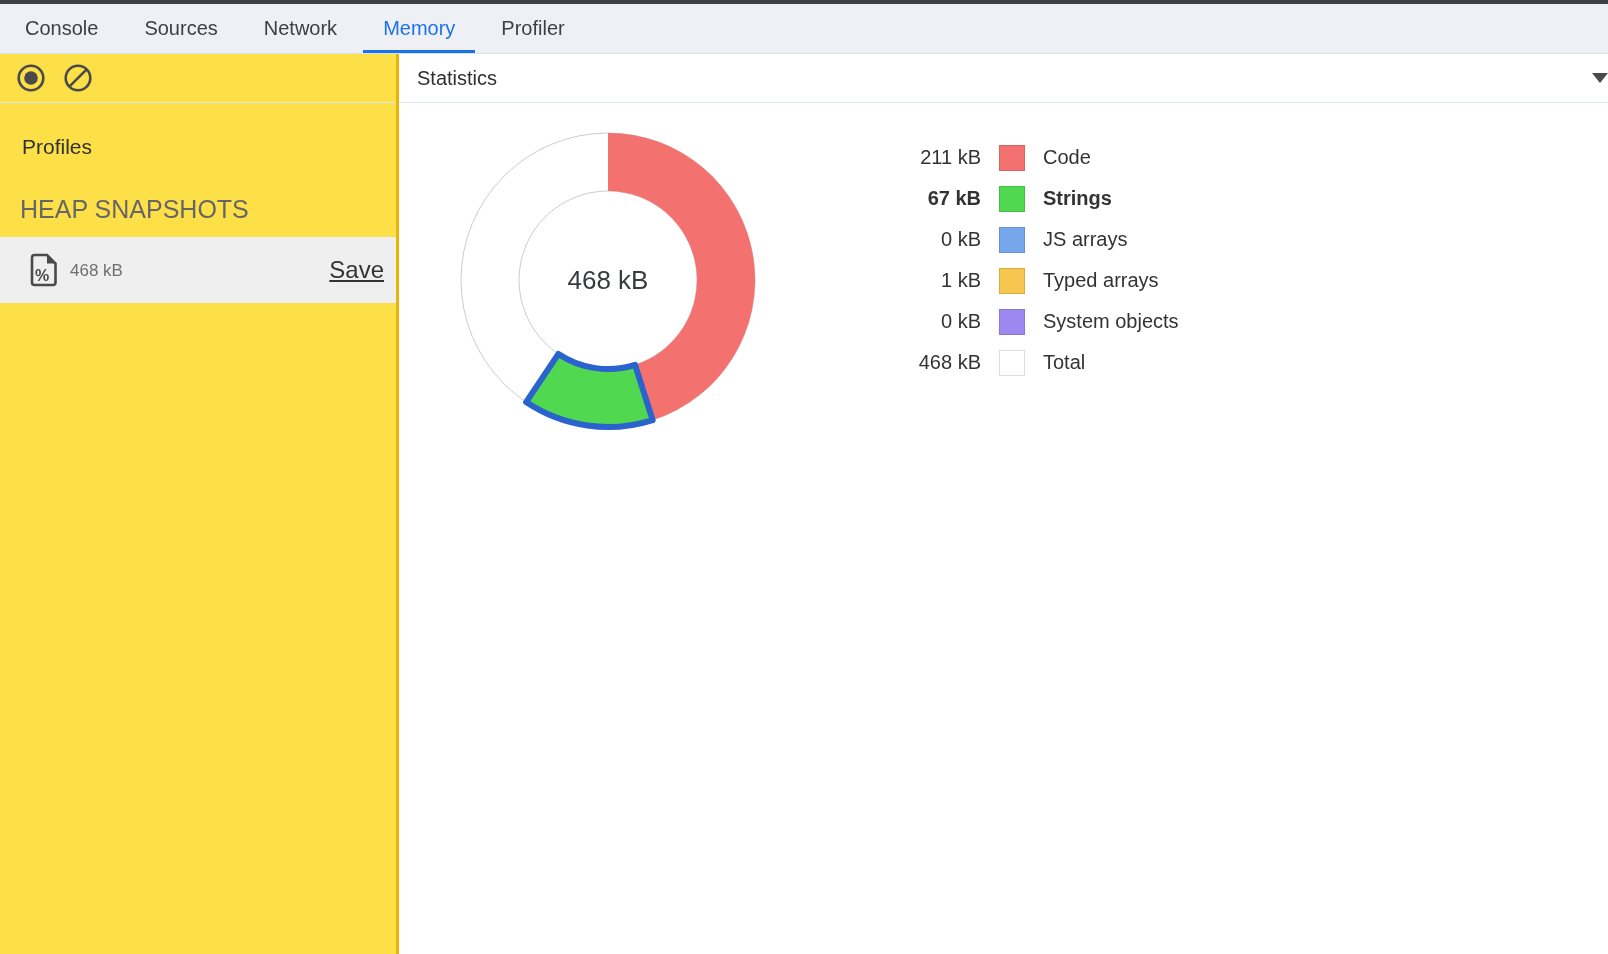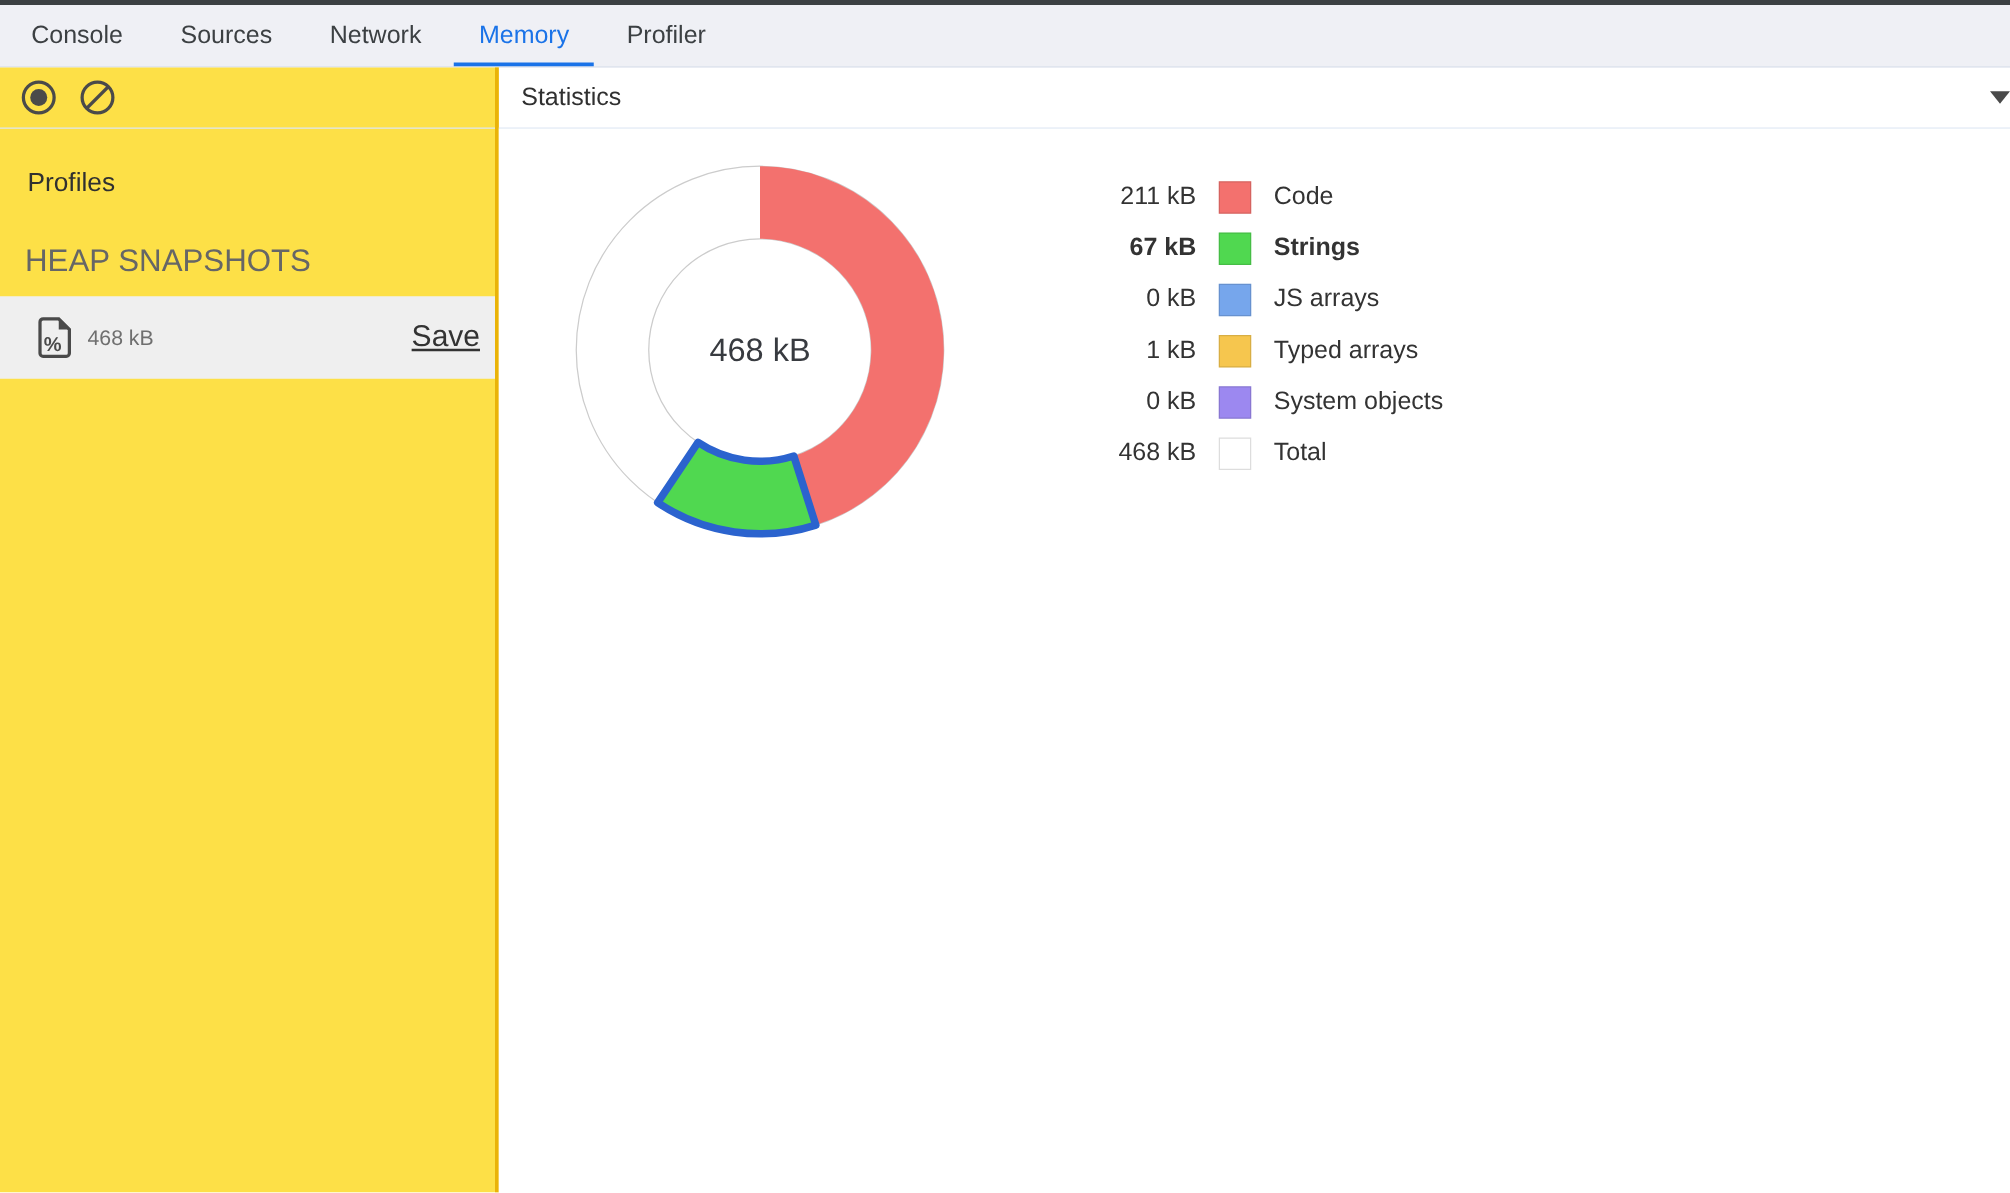"211 kB" .legend { left: 460px -> 484px }
